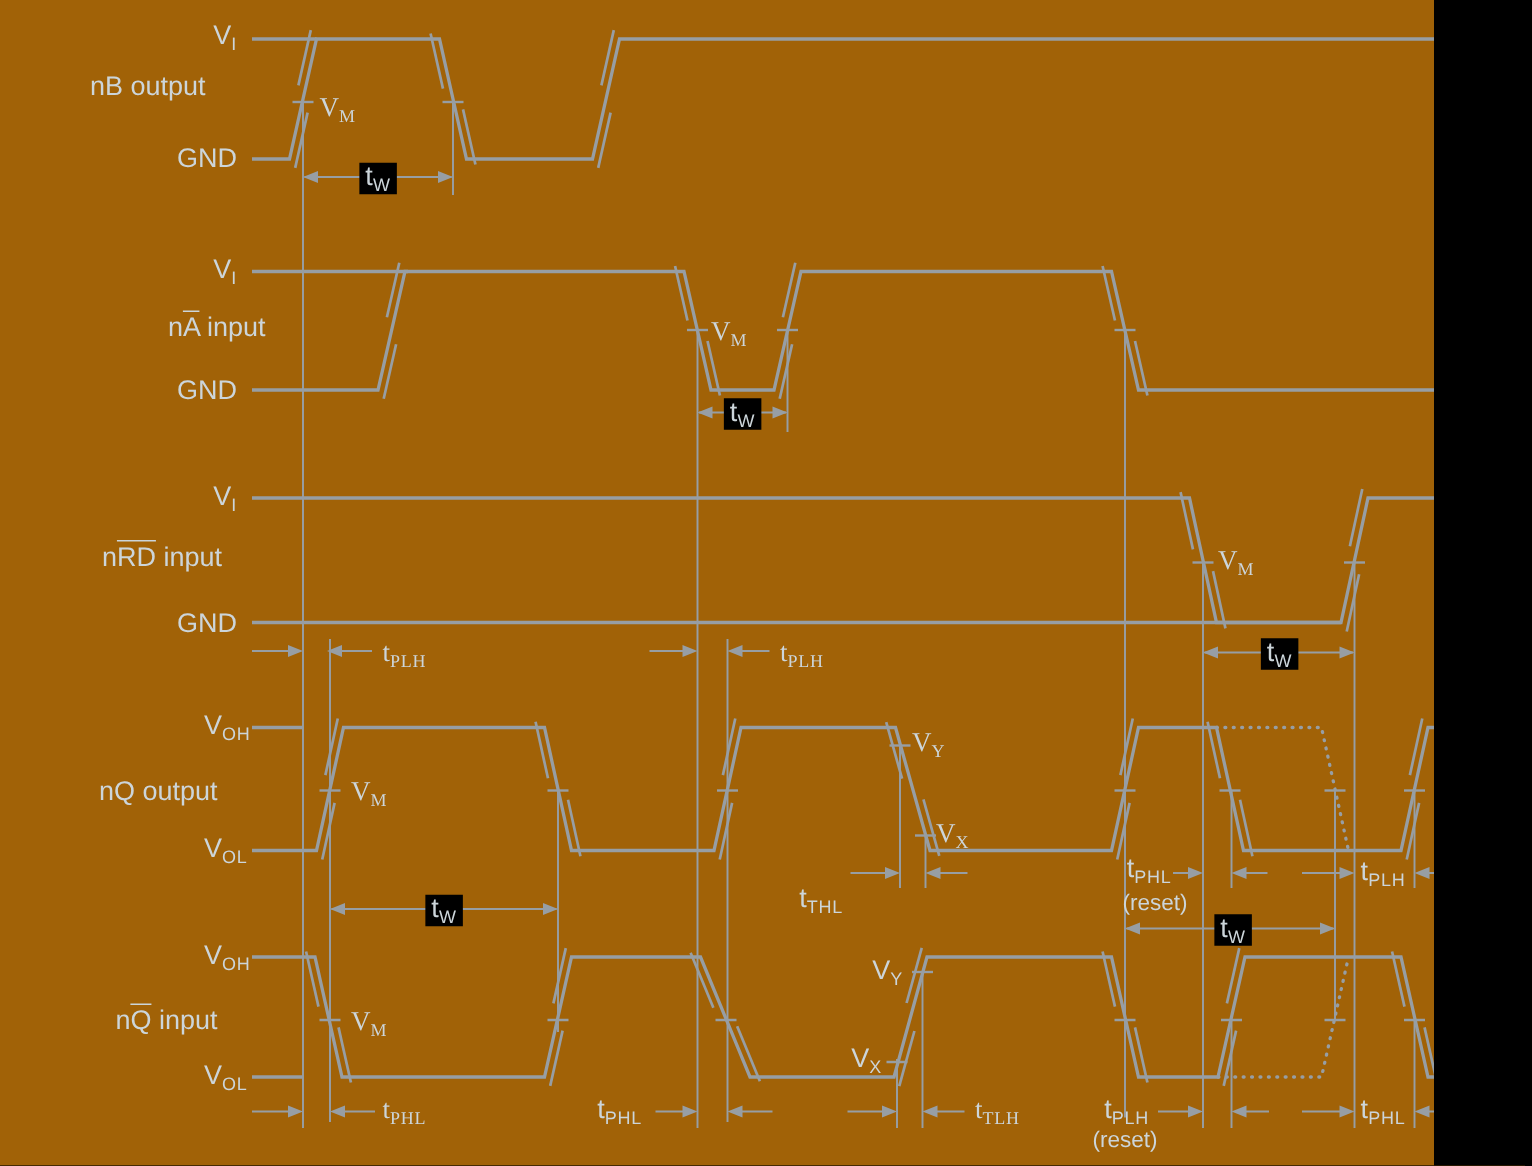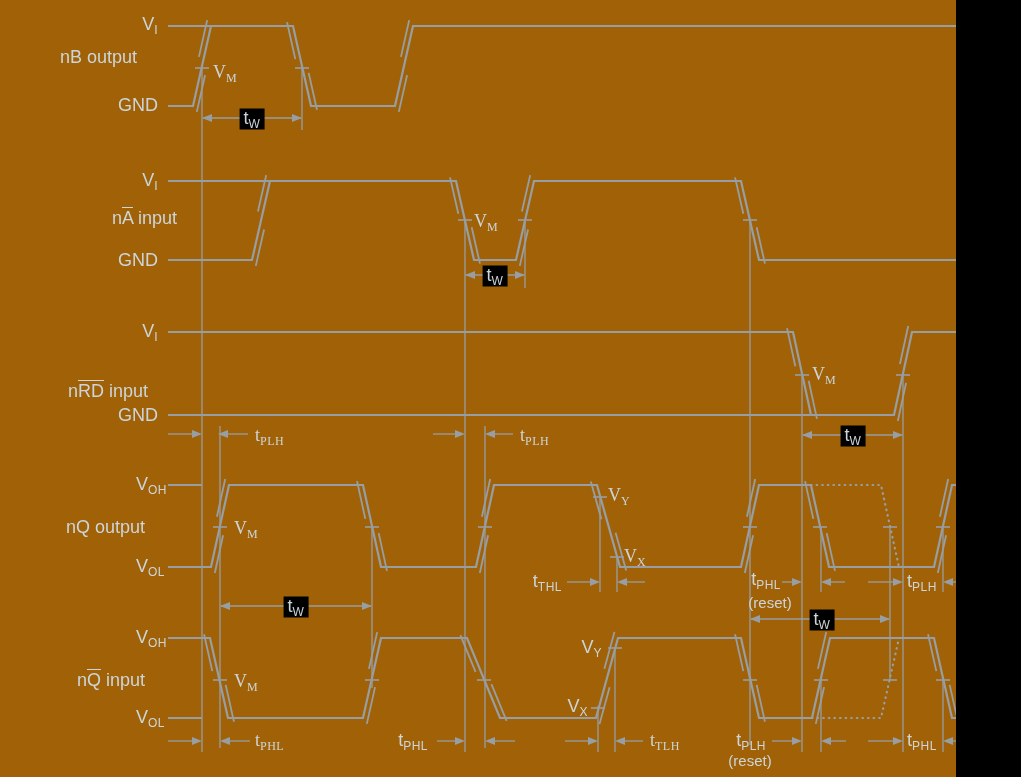"nRD input" div.lbl { top: 391px -> 371px }
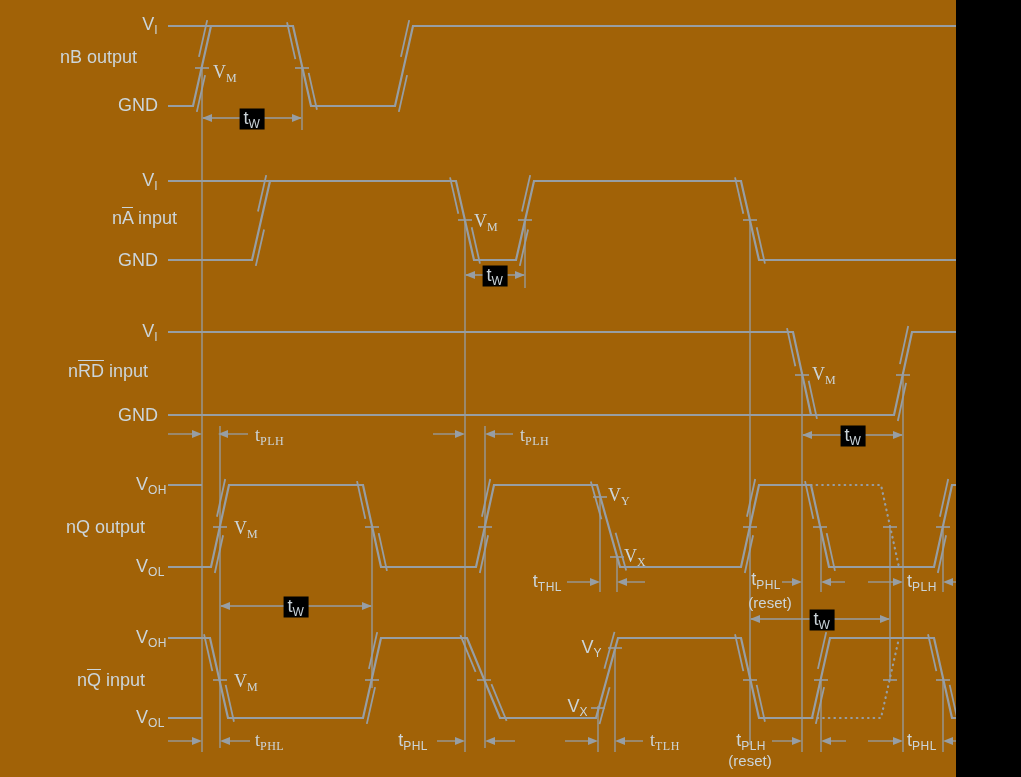"tTHL" div.lbl { top: 582px -> 600px }
